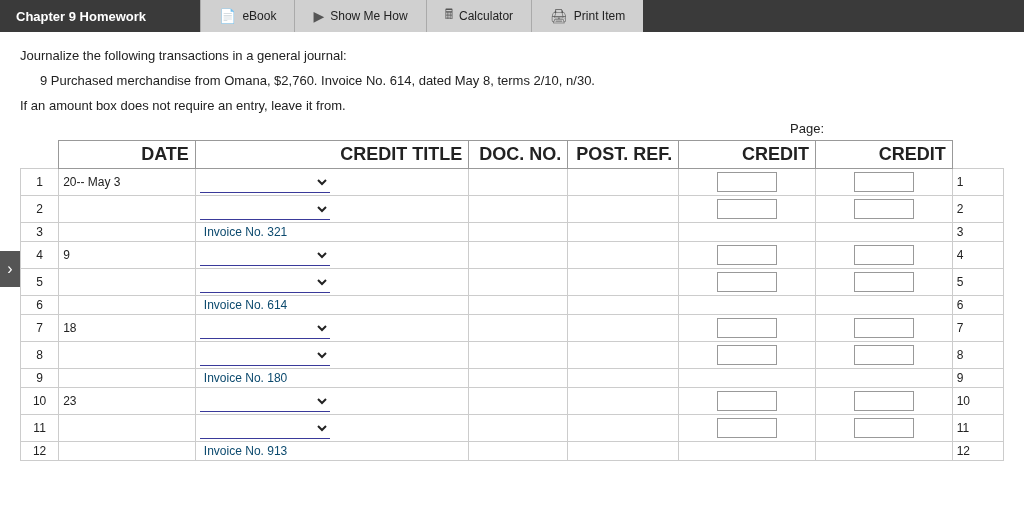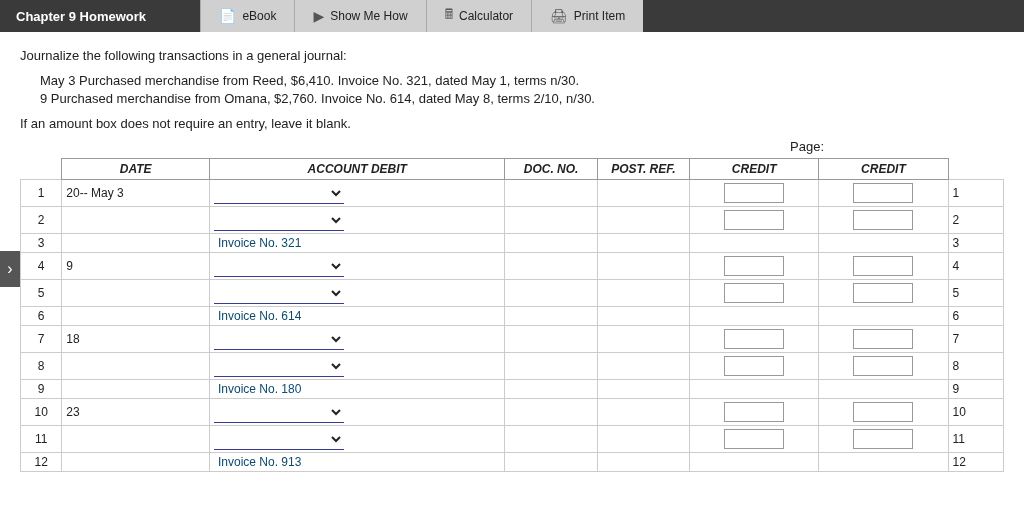"May 3 Purchased merchandise from" p { html: <p>May 3 Purchased merchandise from Reed, $6,410. Invoice No. 321, dated May 1, terms n/30.</p> -> none }
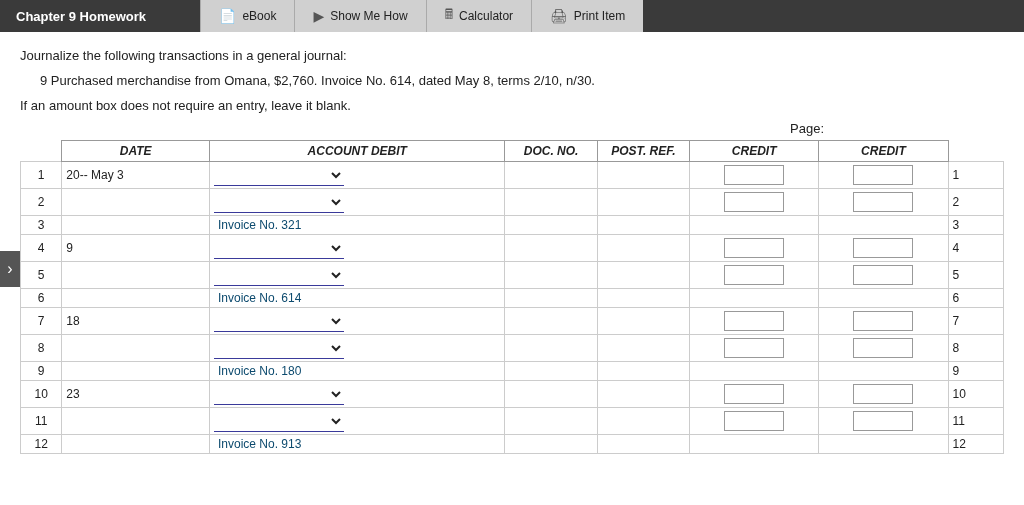"If an amount box does" p.blank-note { text: blank -> from }
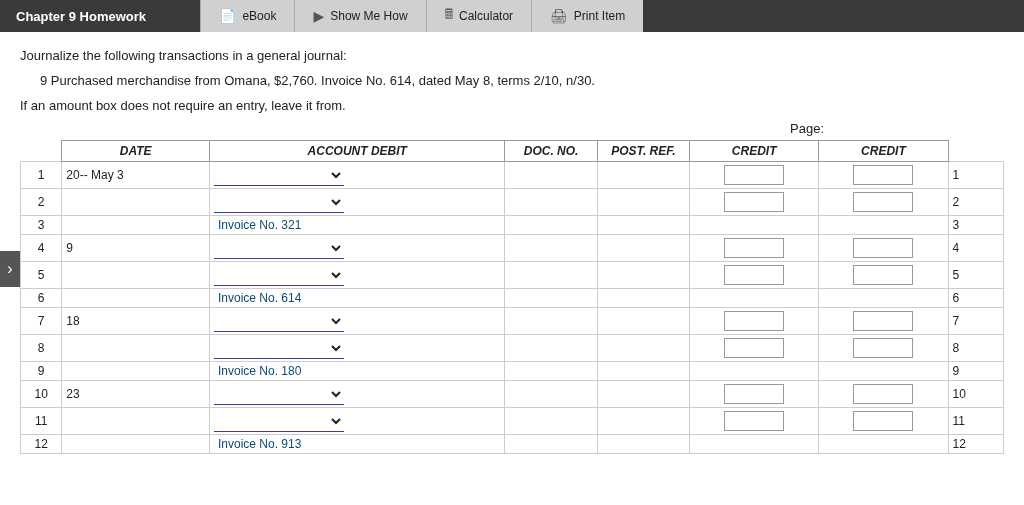"DATE" .journal-table thead tr th { font-size: 12px -> 18px; font-style: italic -> none; text-align: center -> right }
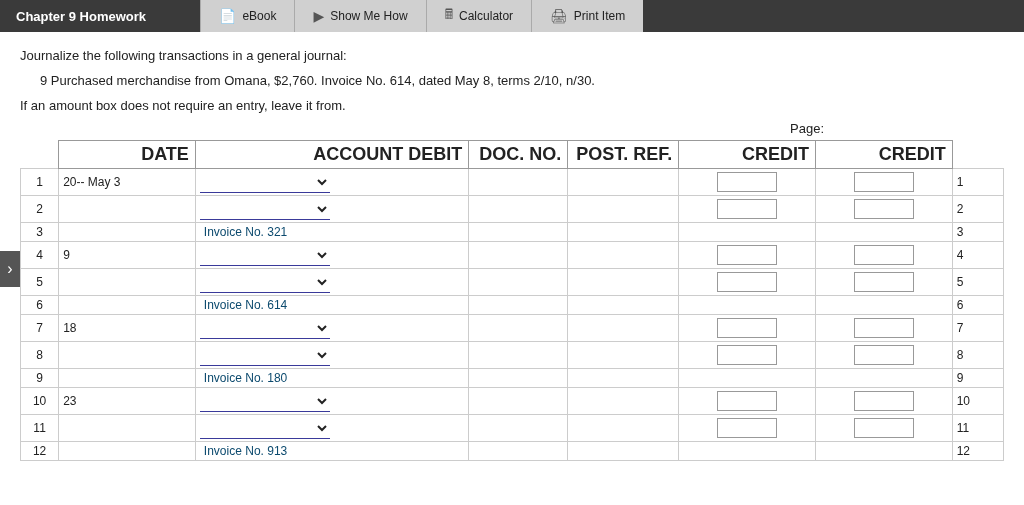"ACCOUNT DEBIT" th.account-col { text: ACCOUNT DEBIT -> CREDIT TITLE }
